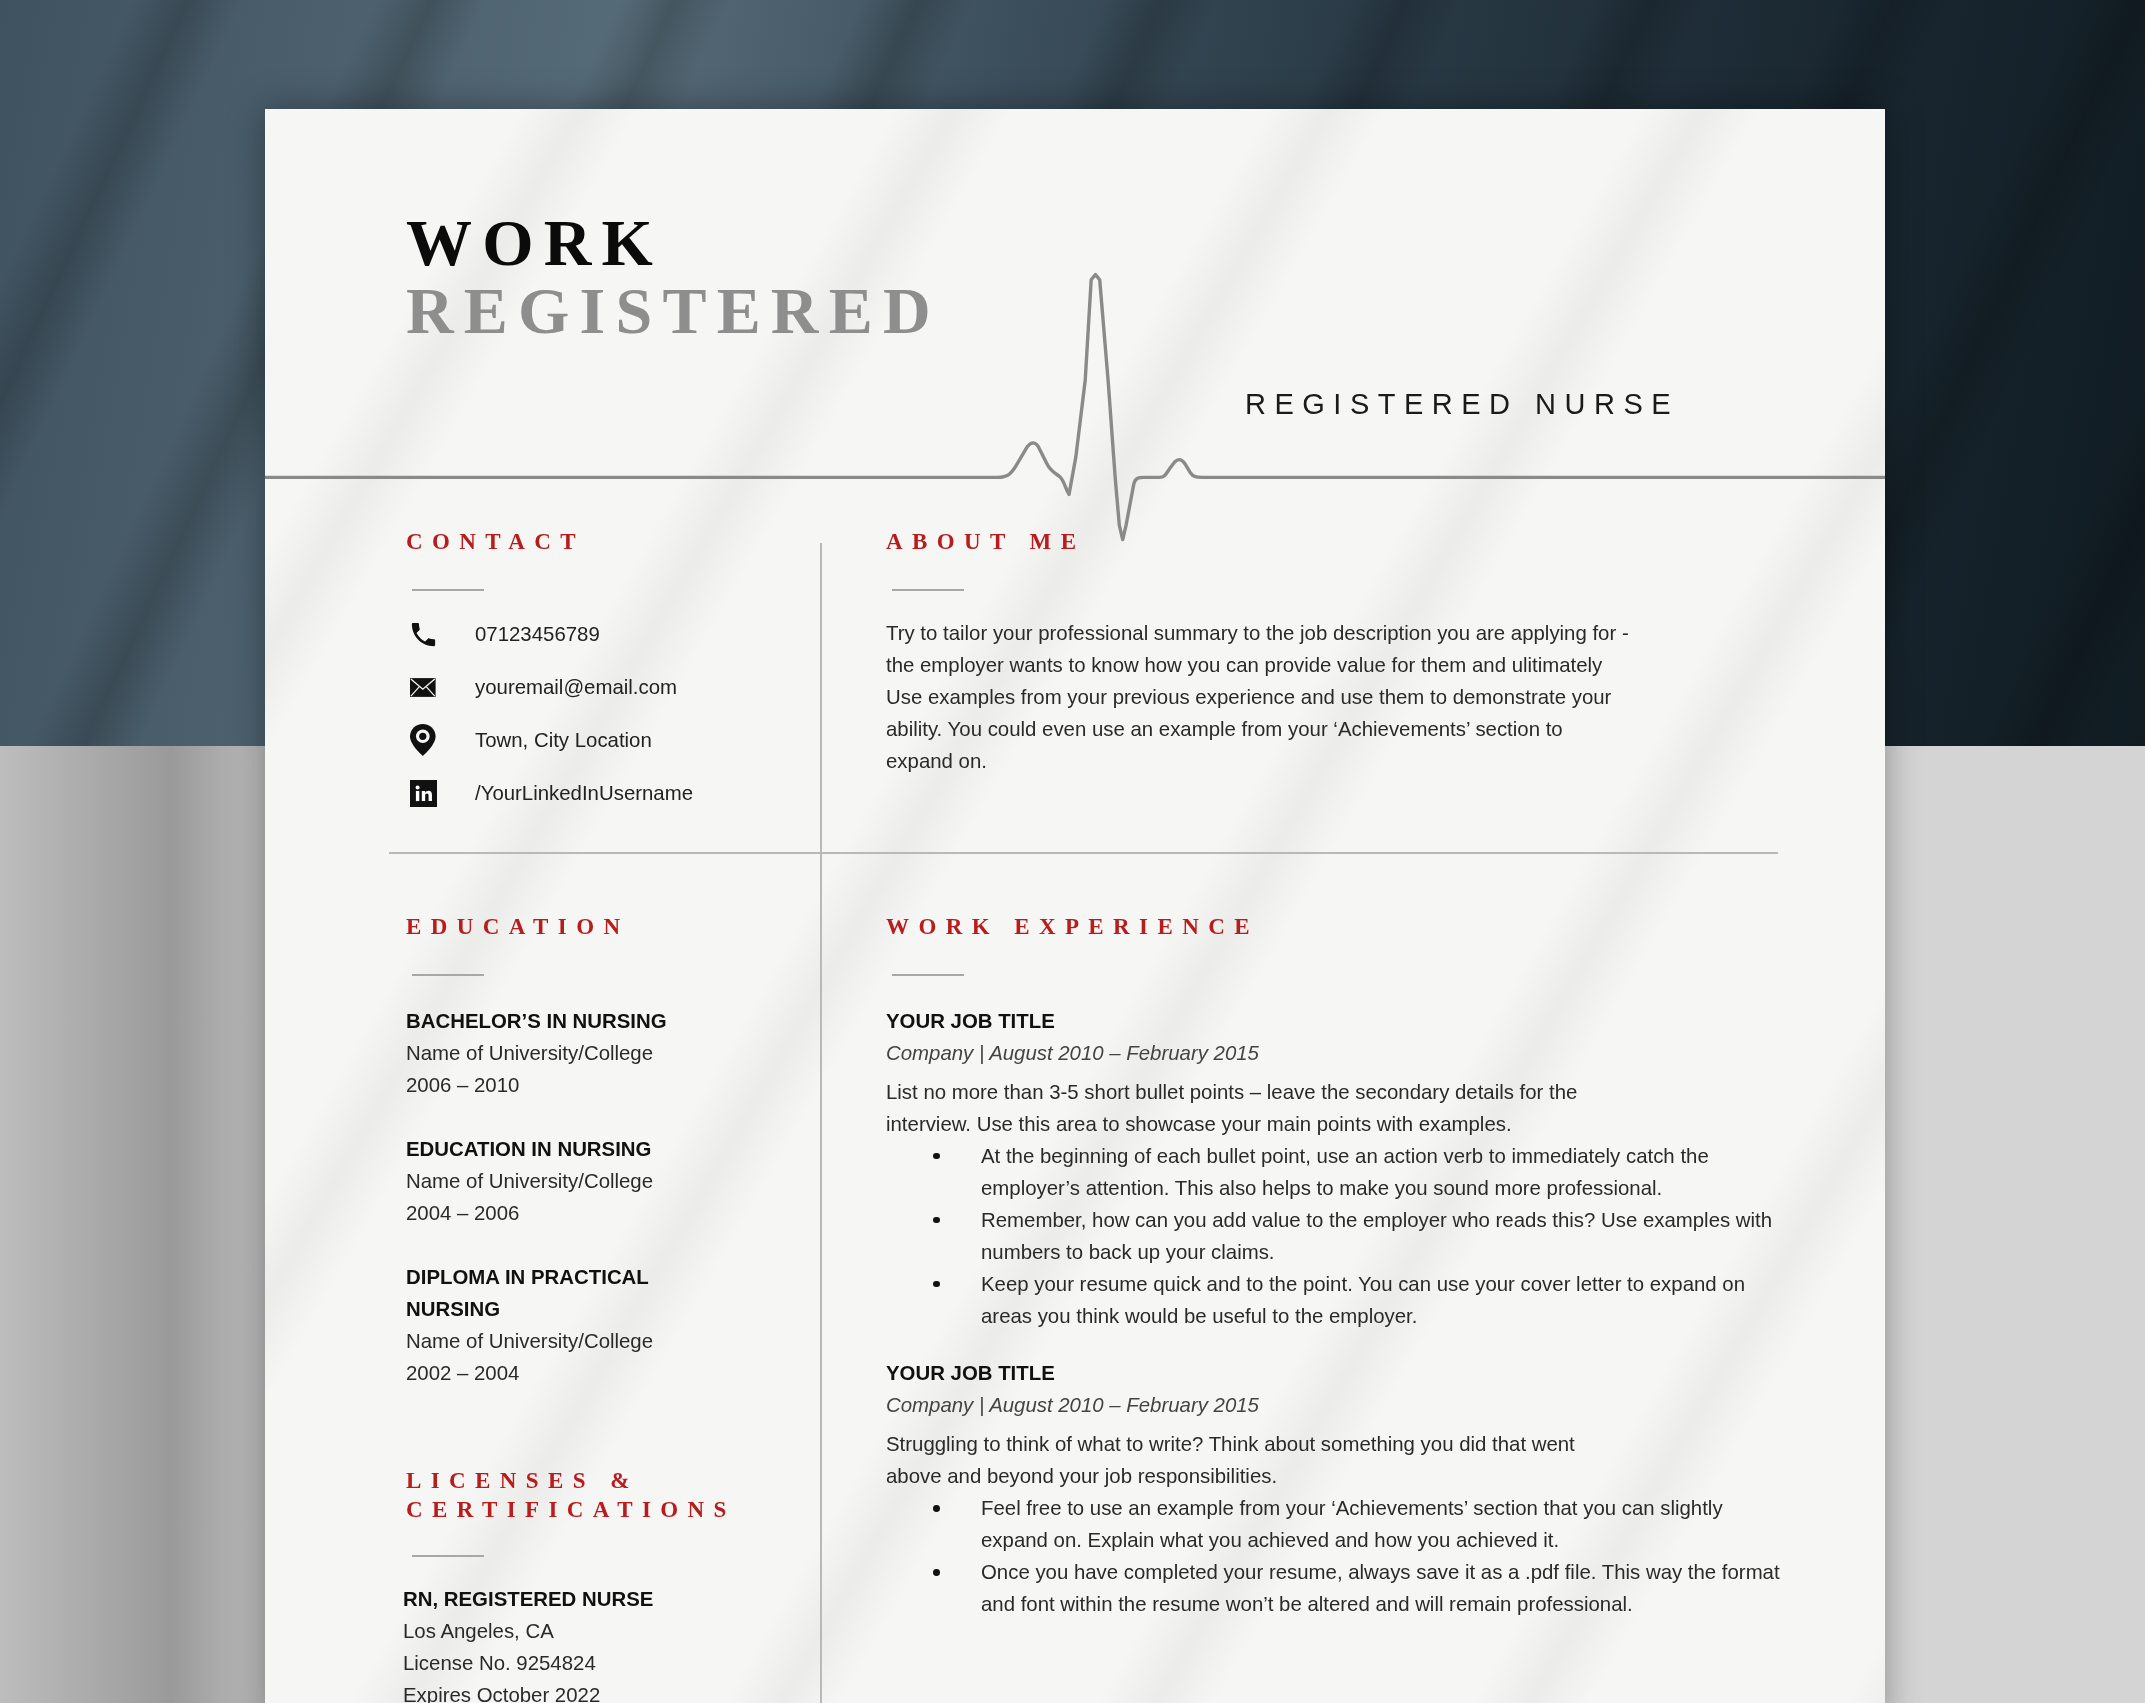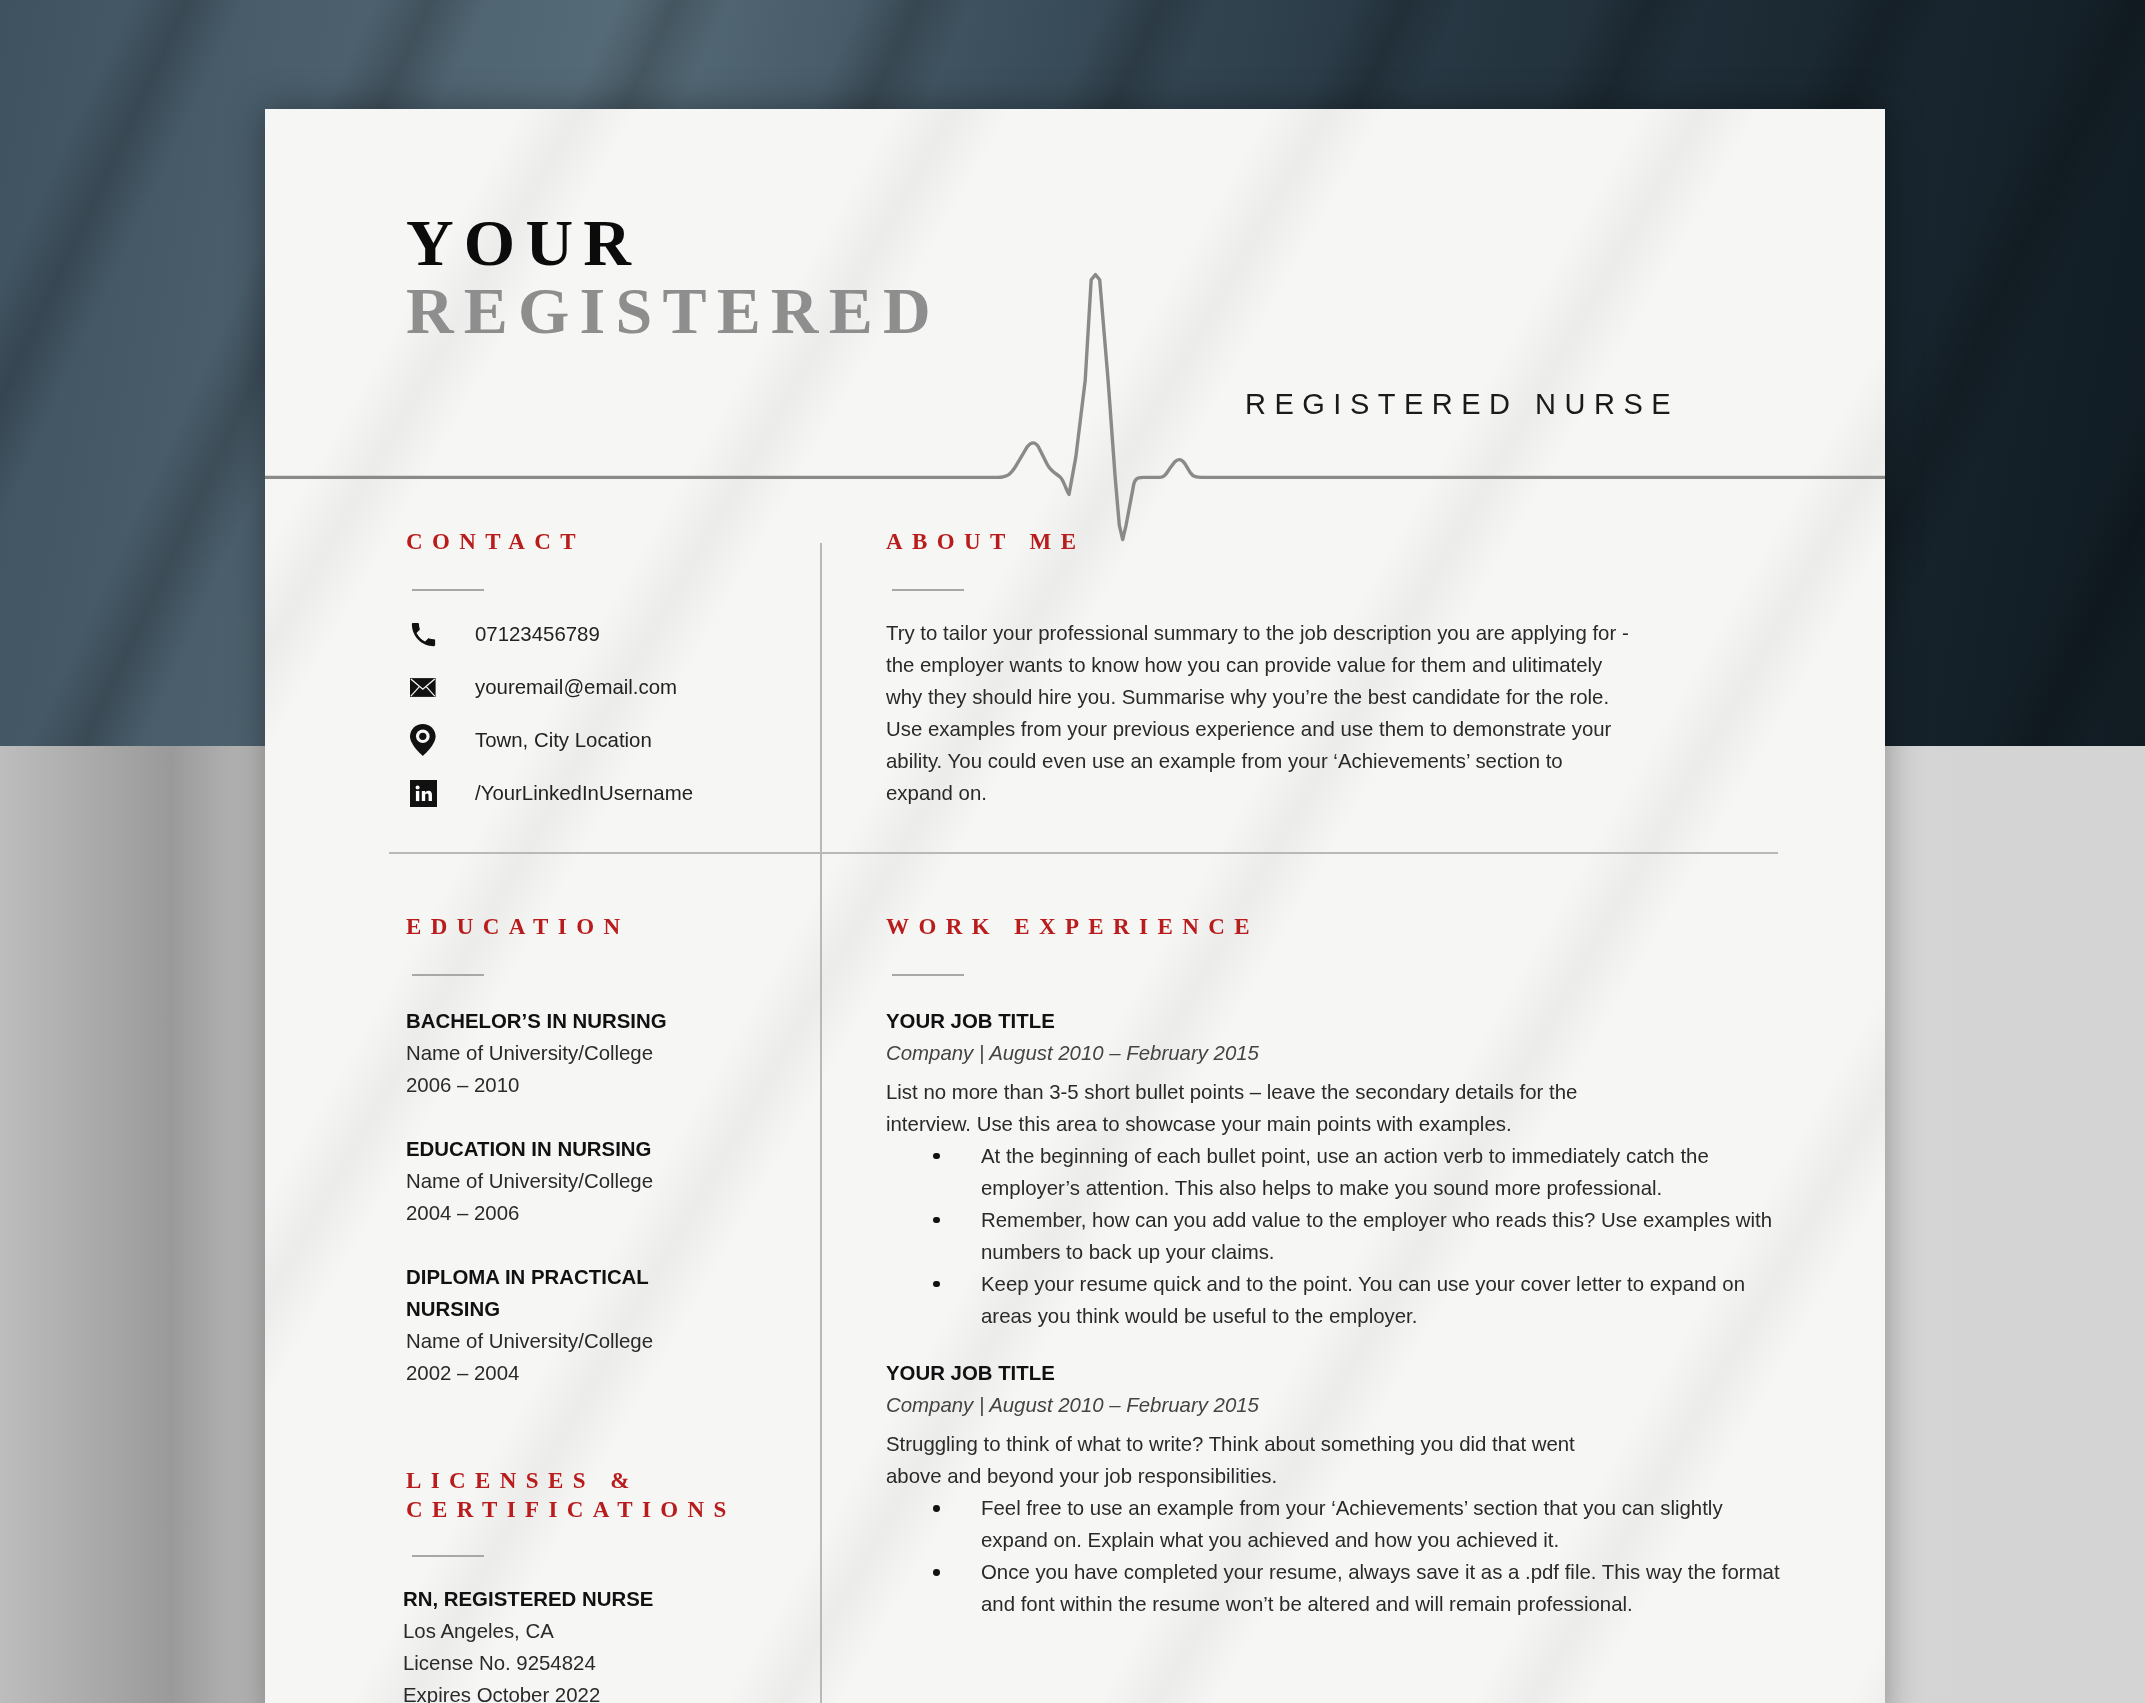"YOUR" div.abs { text: YOUR -> WORK }
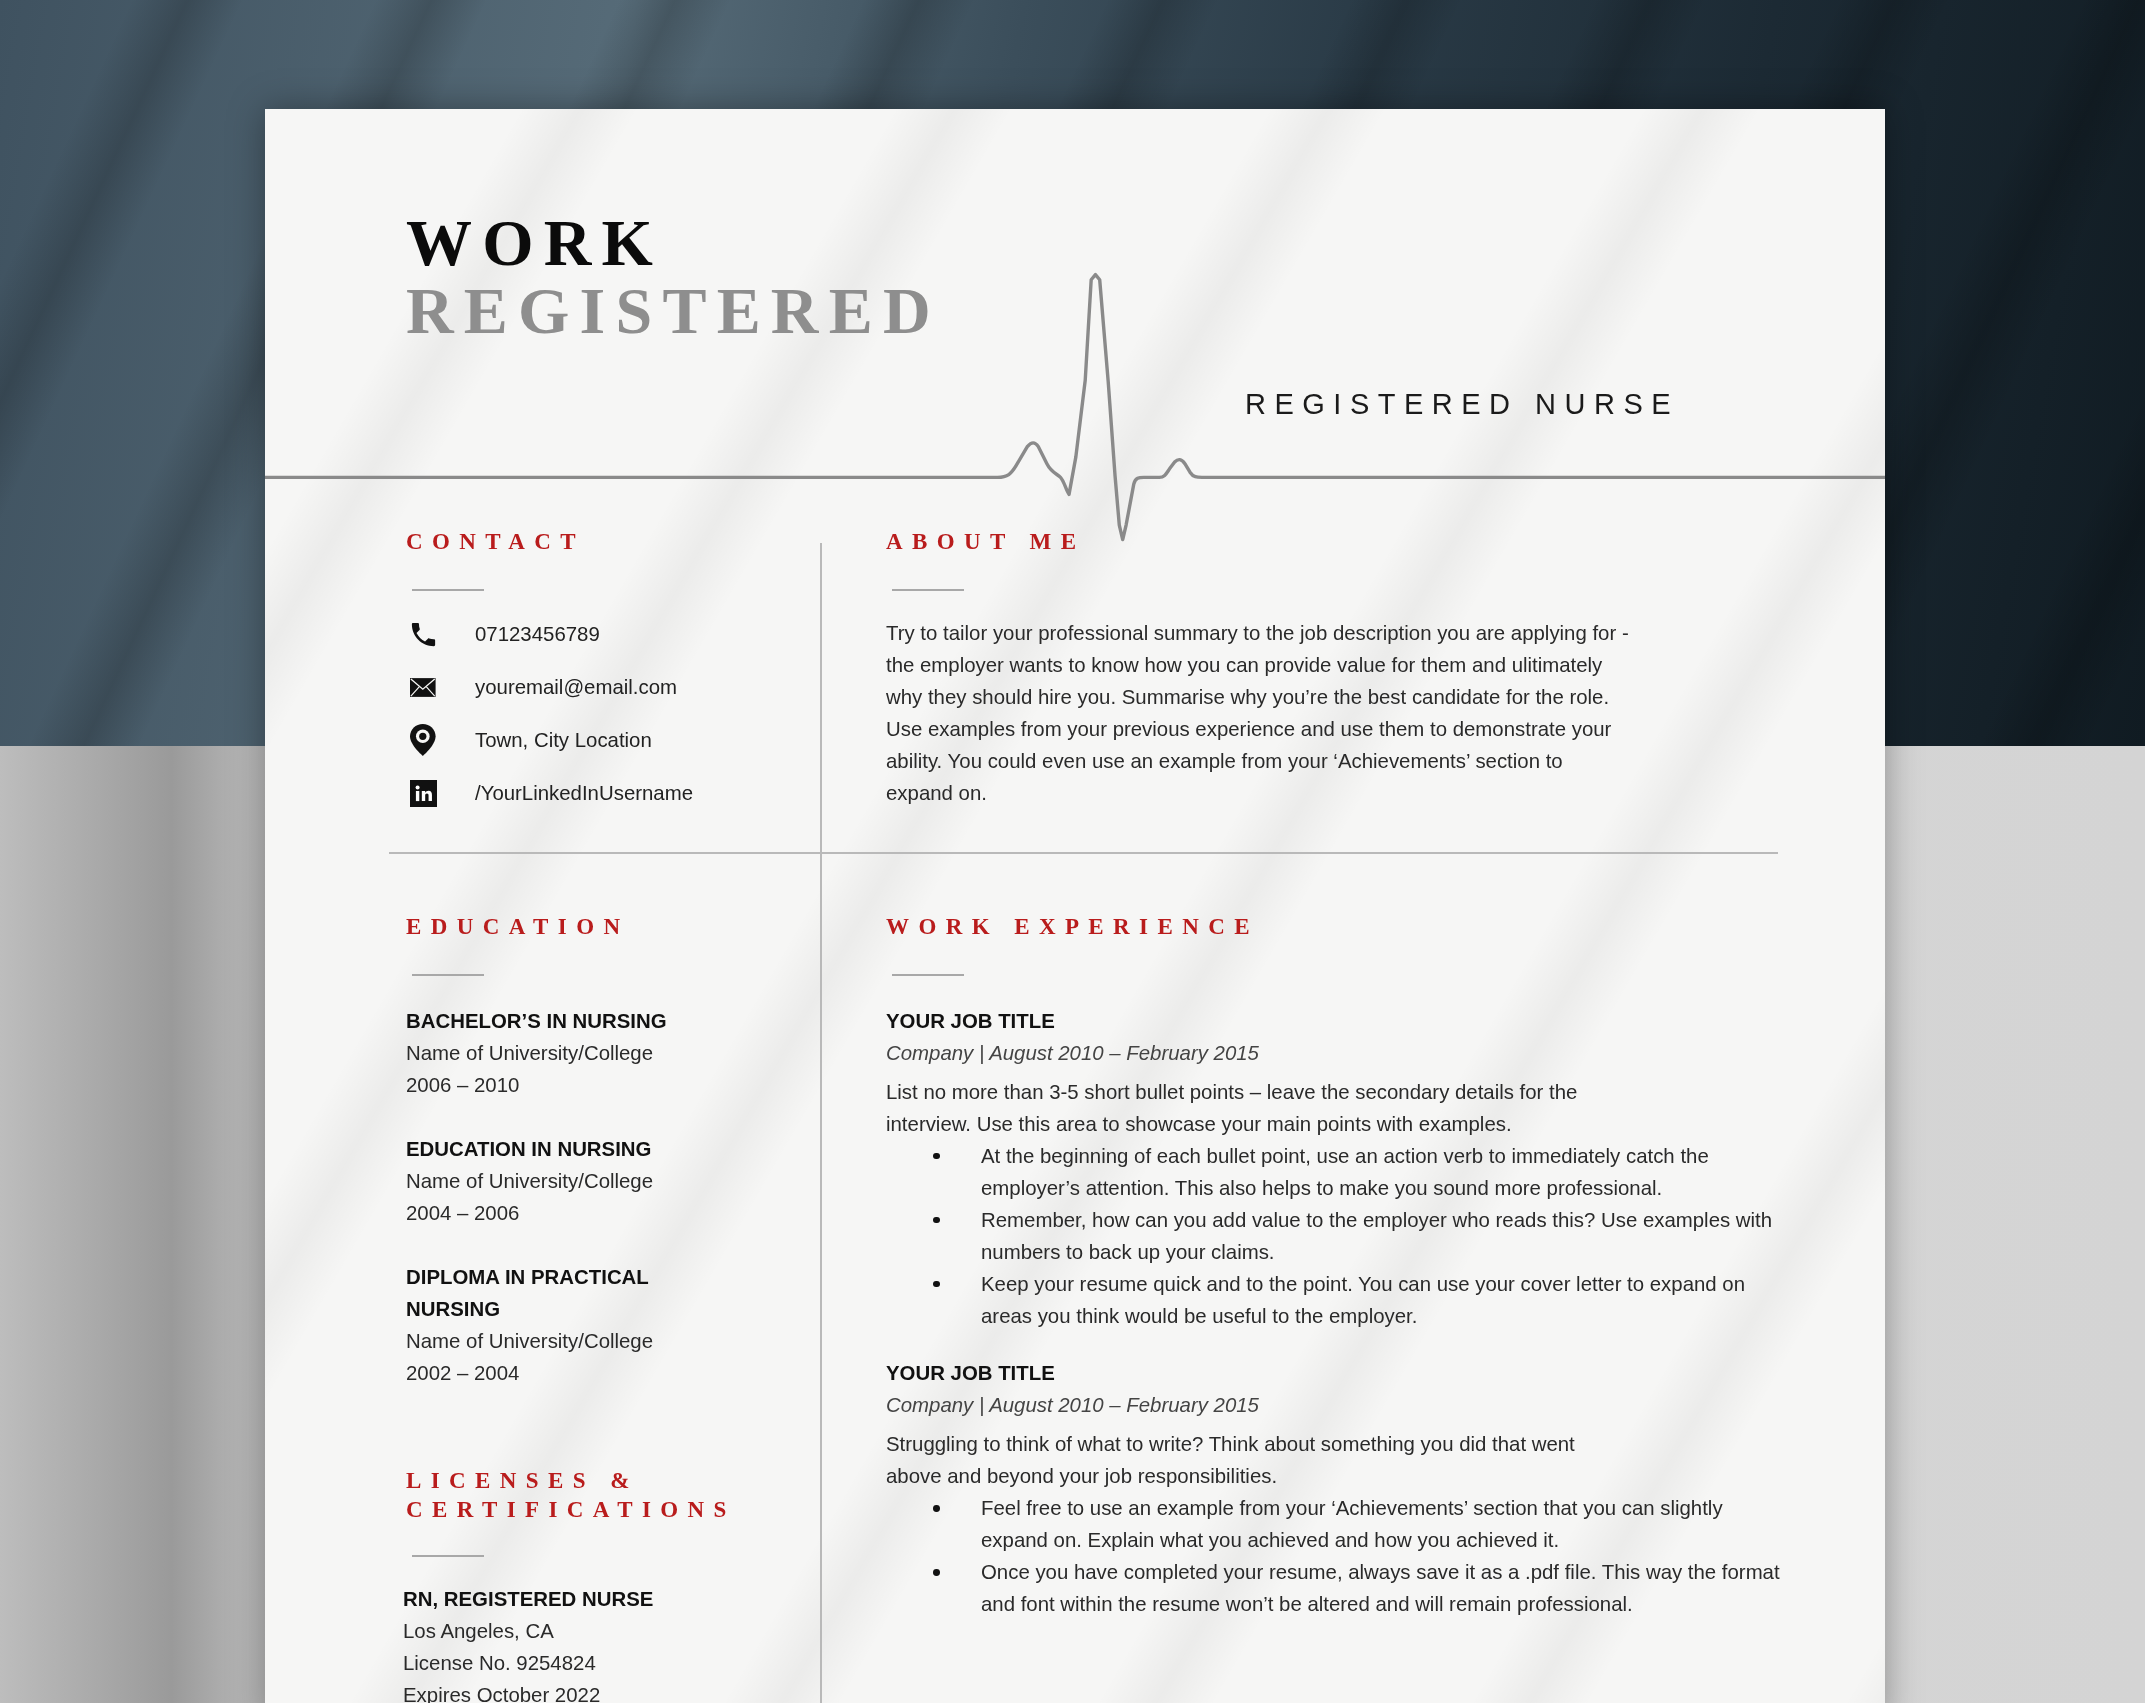"why they should hire you." div { html: <div>why they should hire you. Summarise why you’re the best candidate for the role.</div> -> none }
